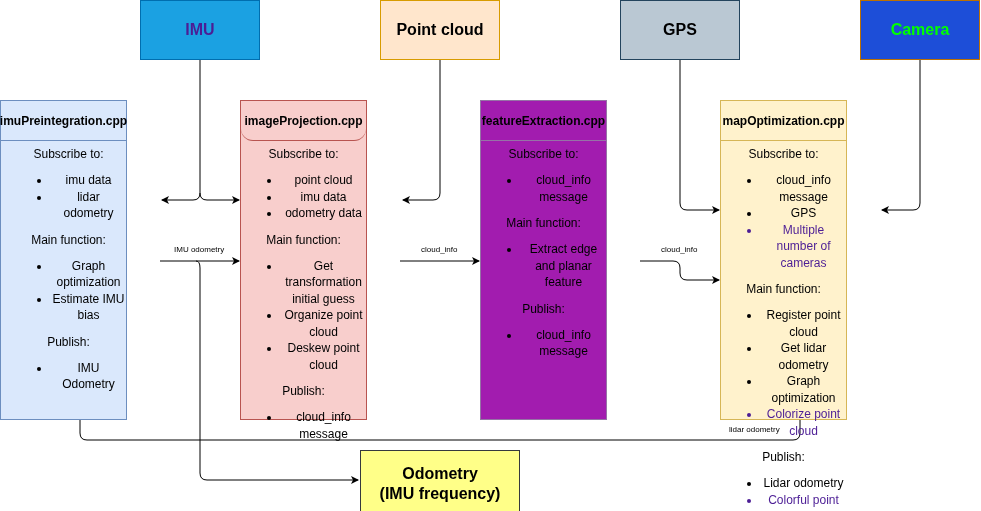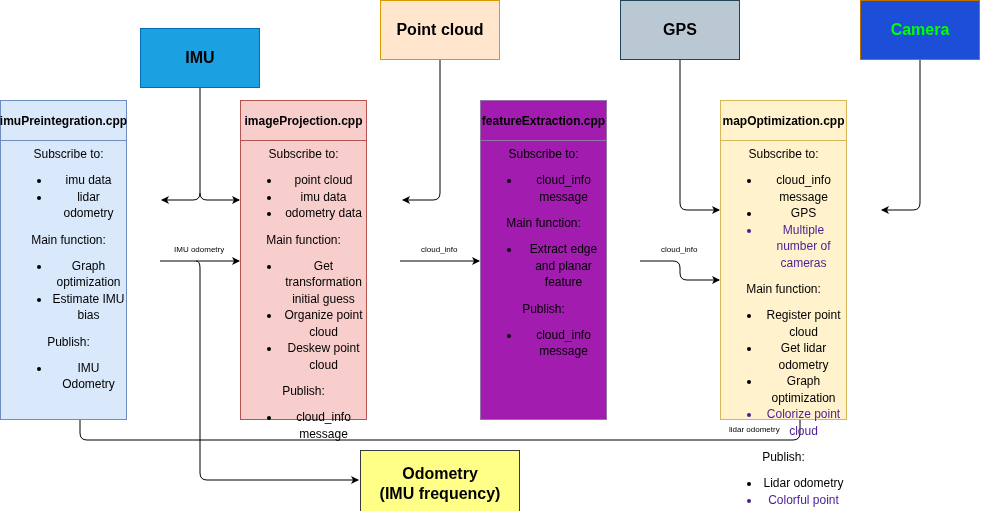"IMU" div.src { color: #000000 -> #4c1d95; margin-top: 28px -> none }
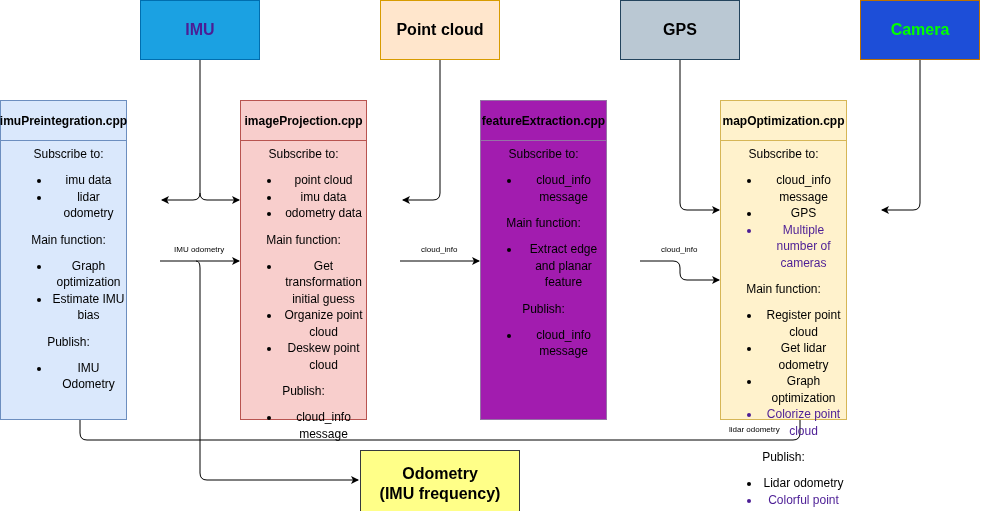"imageProjection.cpp" div.hdr { border-radius: none -> 12px }
